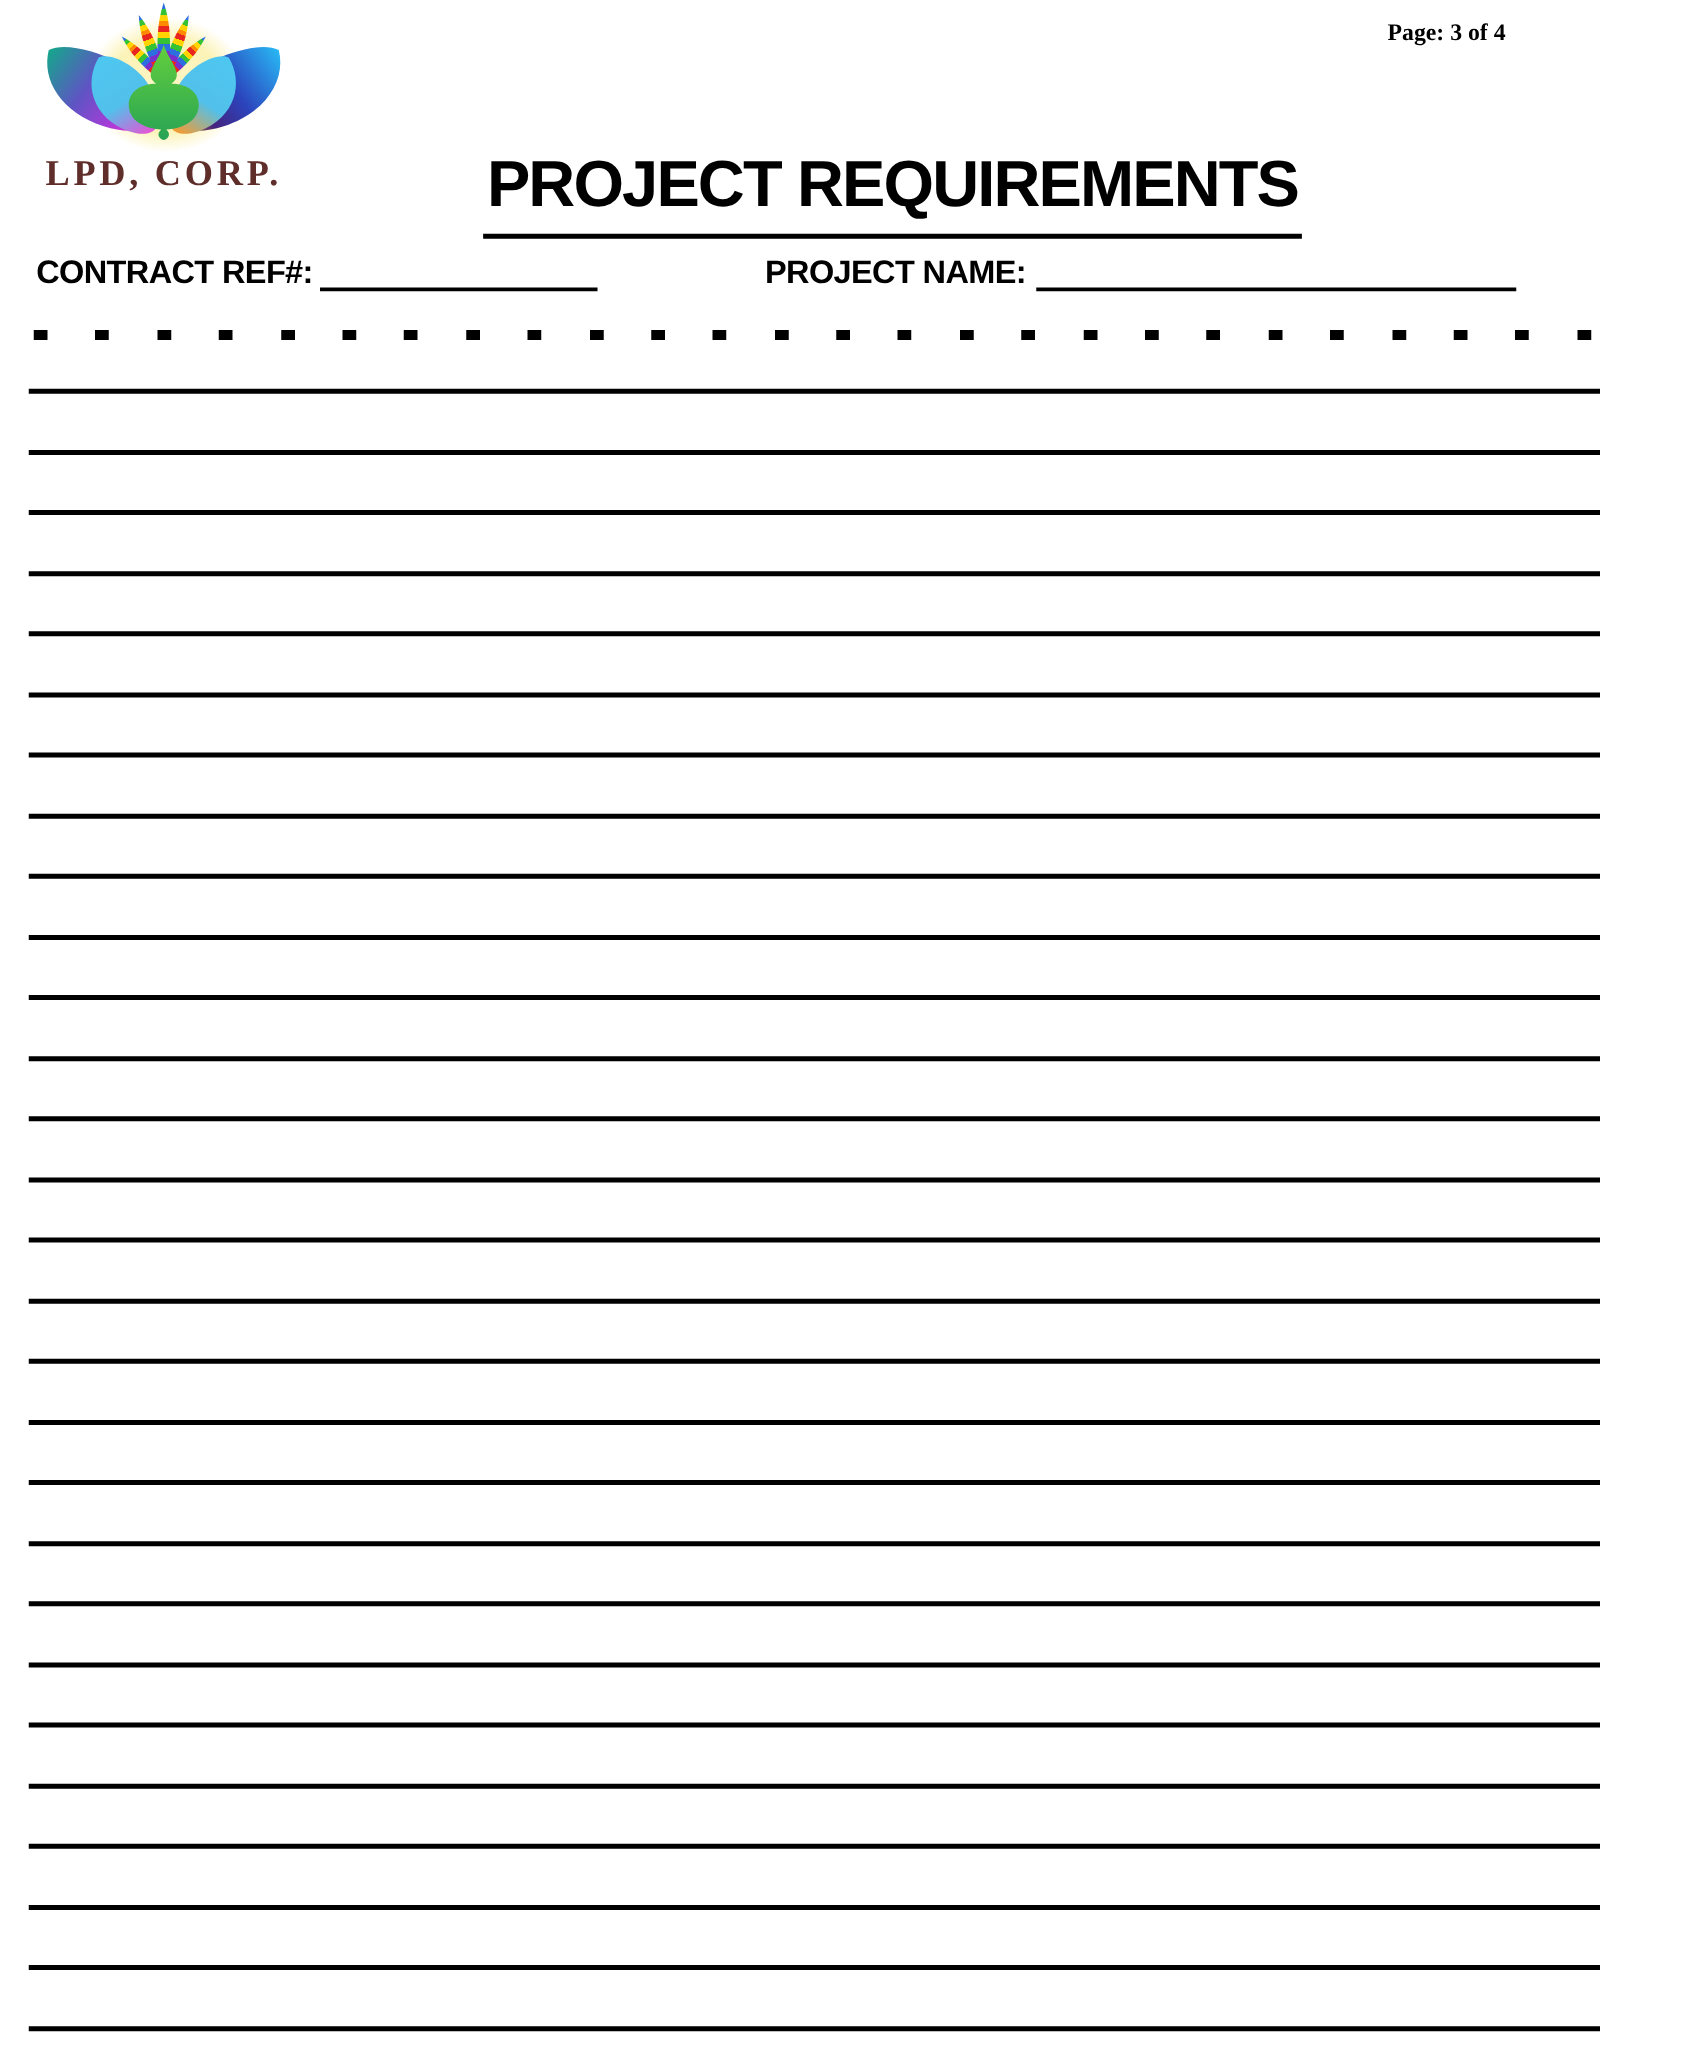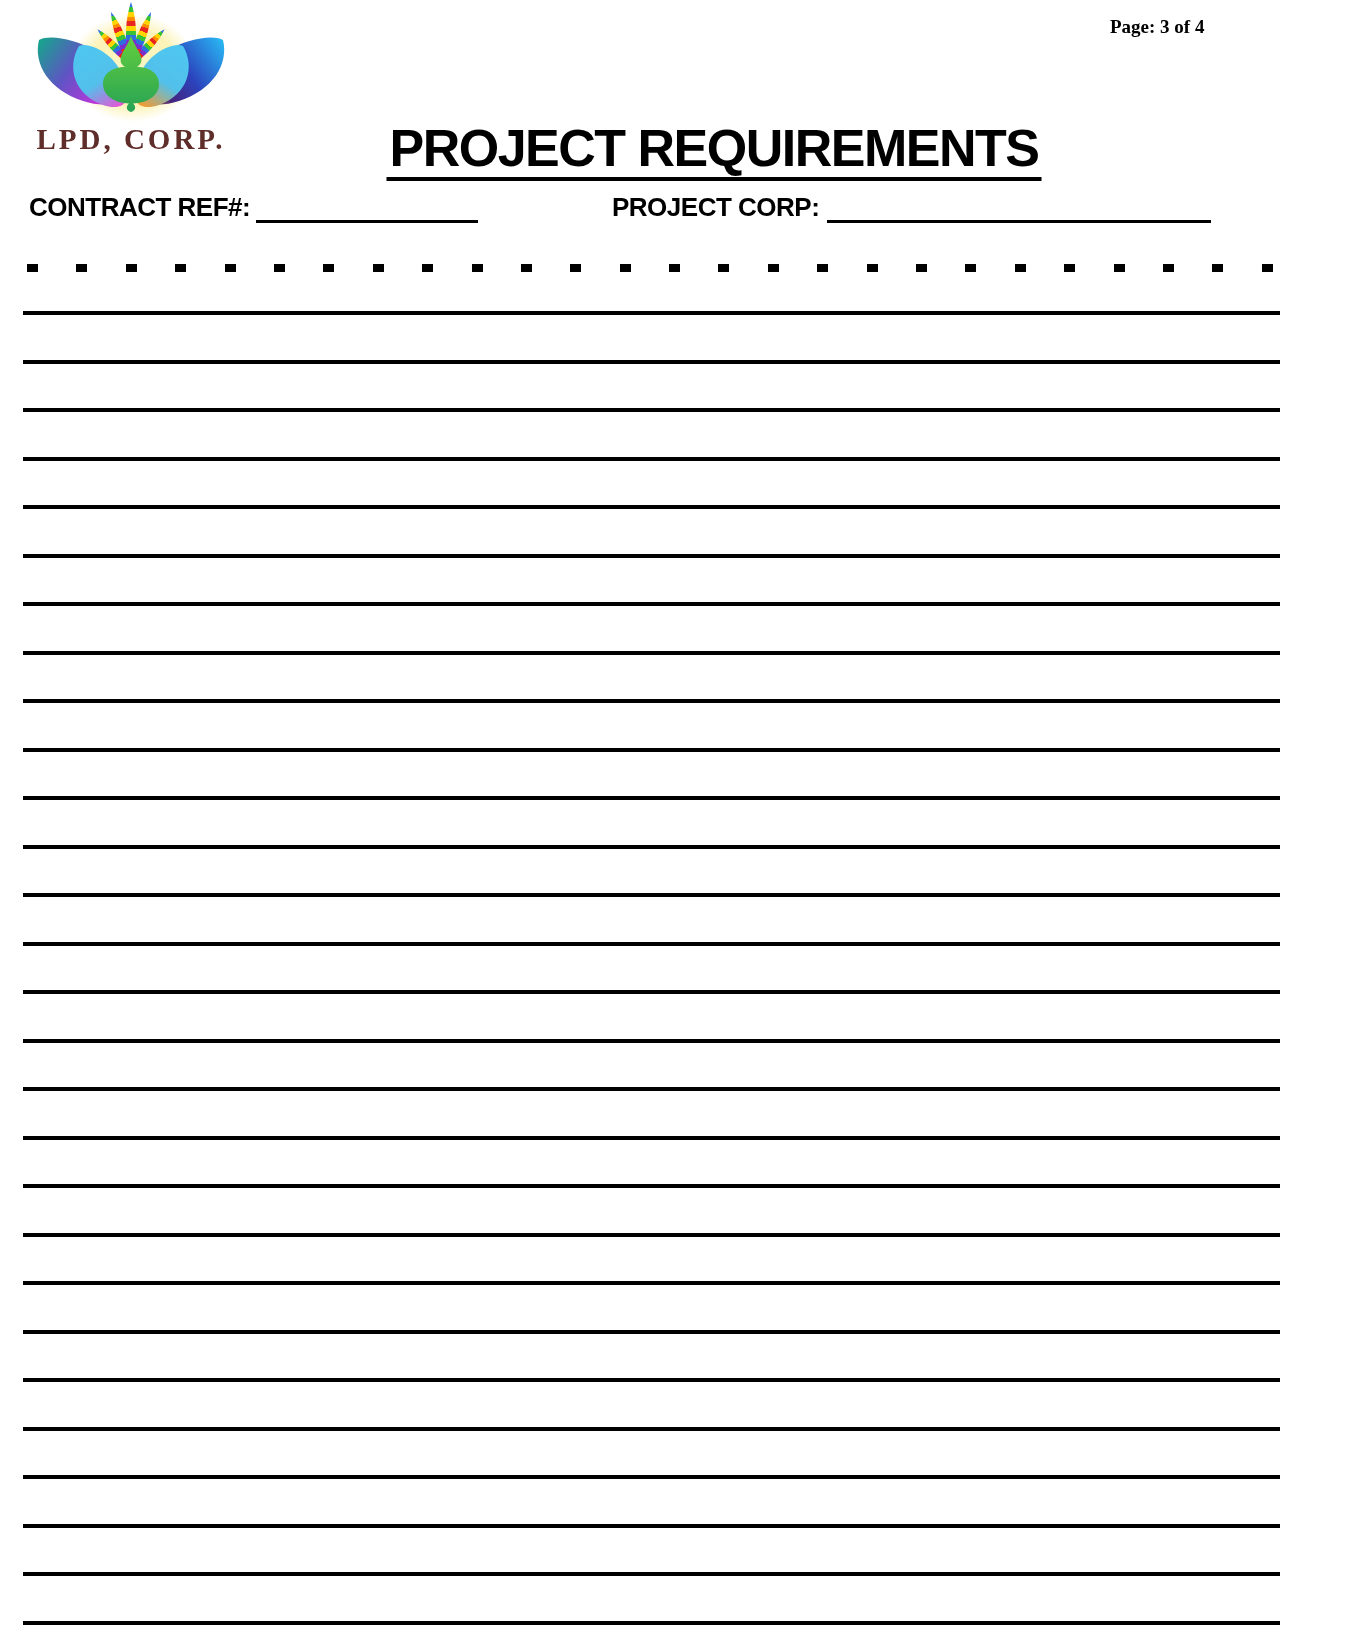"PROJECT REQUIREMENTS" .page-title { padding: 0 3px 3px 3px -> 0 3px 13px 3px }
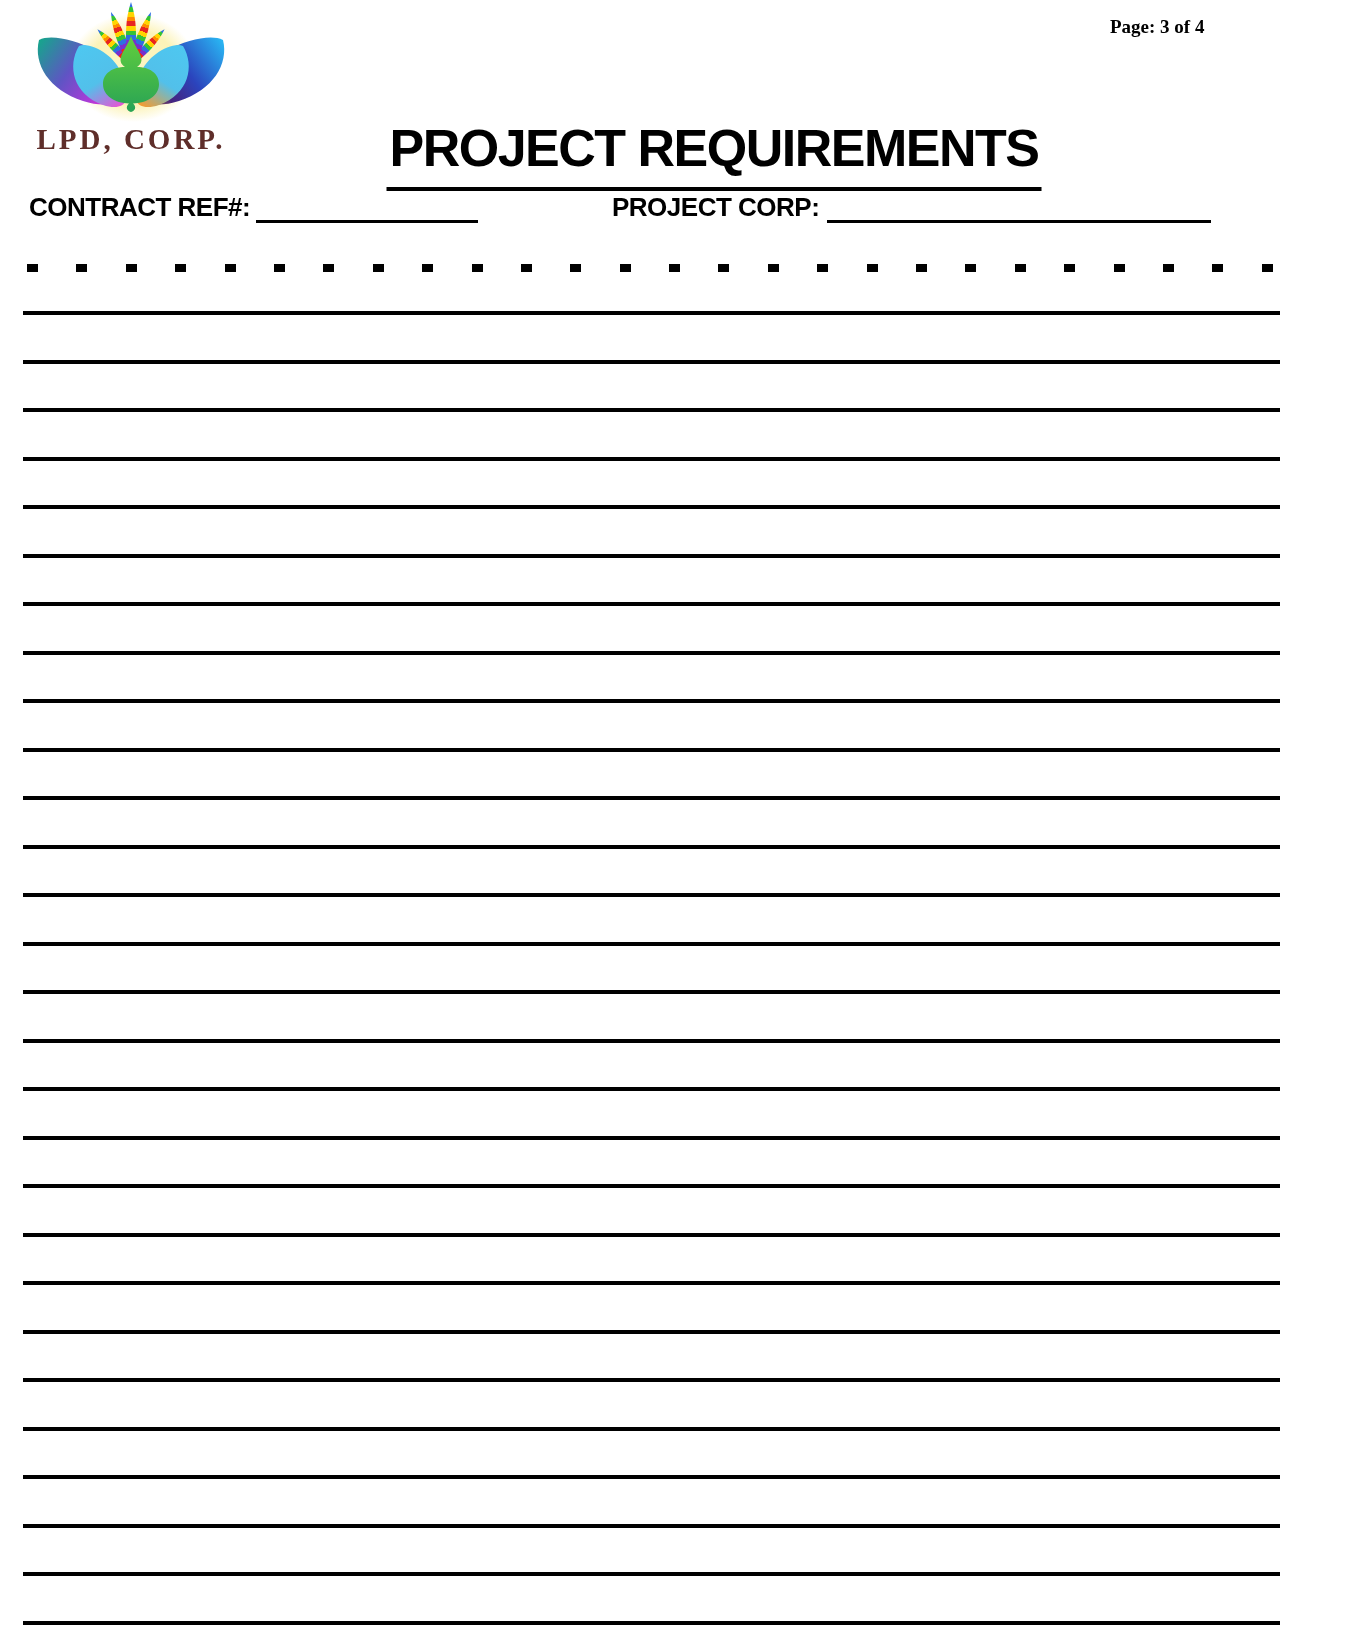"CONTRACT REF#:" .field { top: 189px -> 199px }
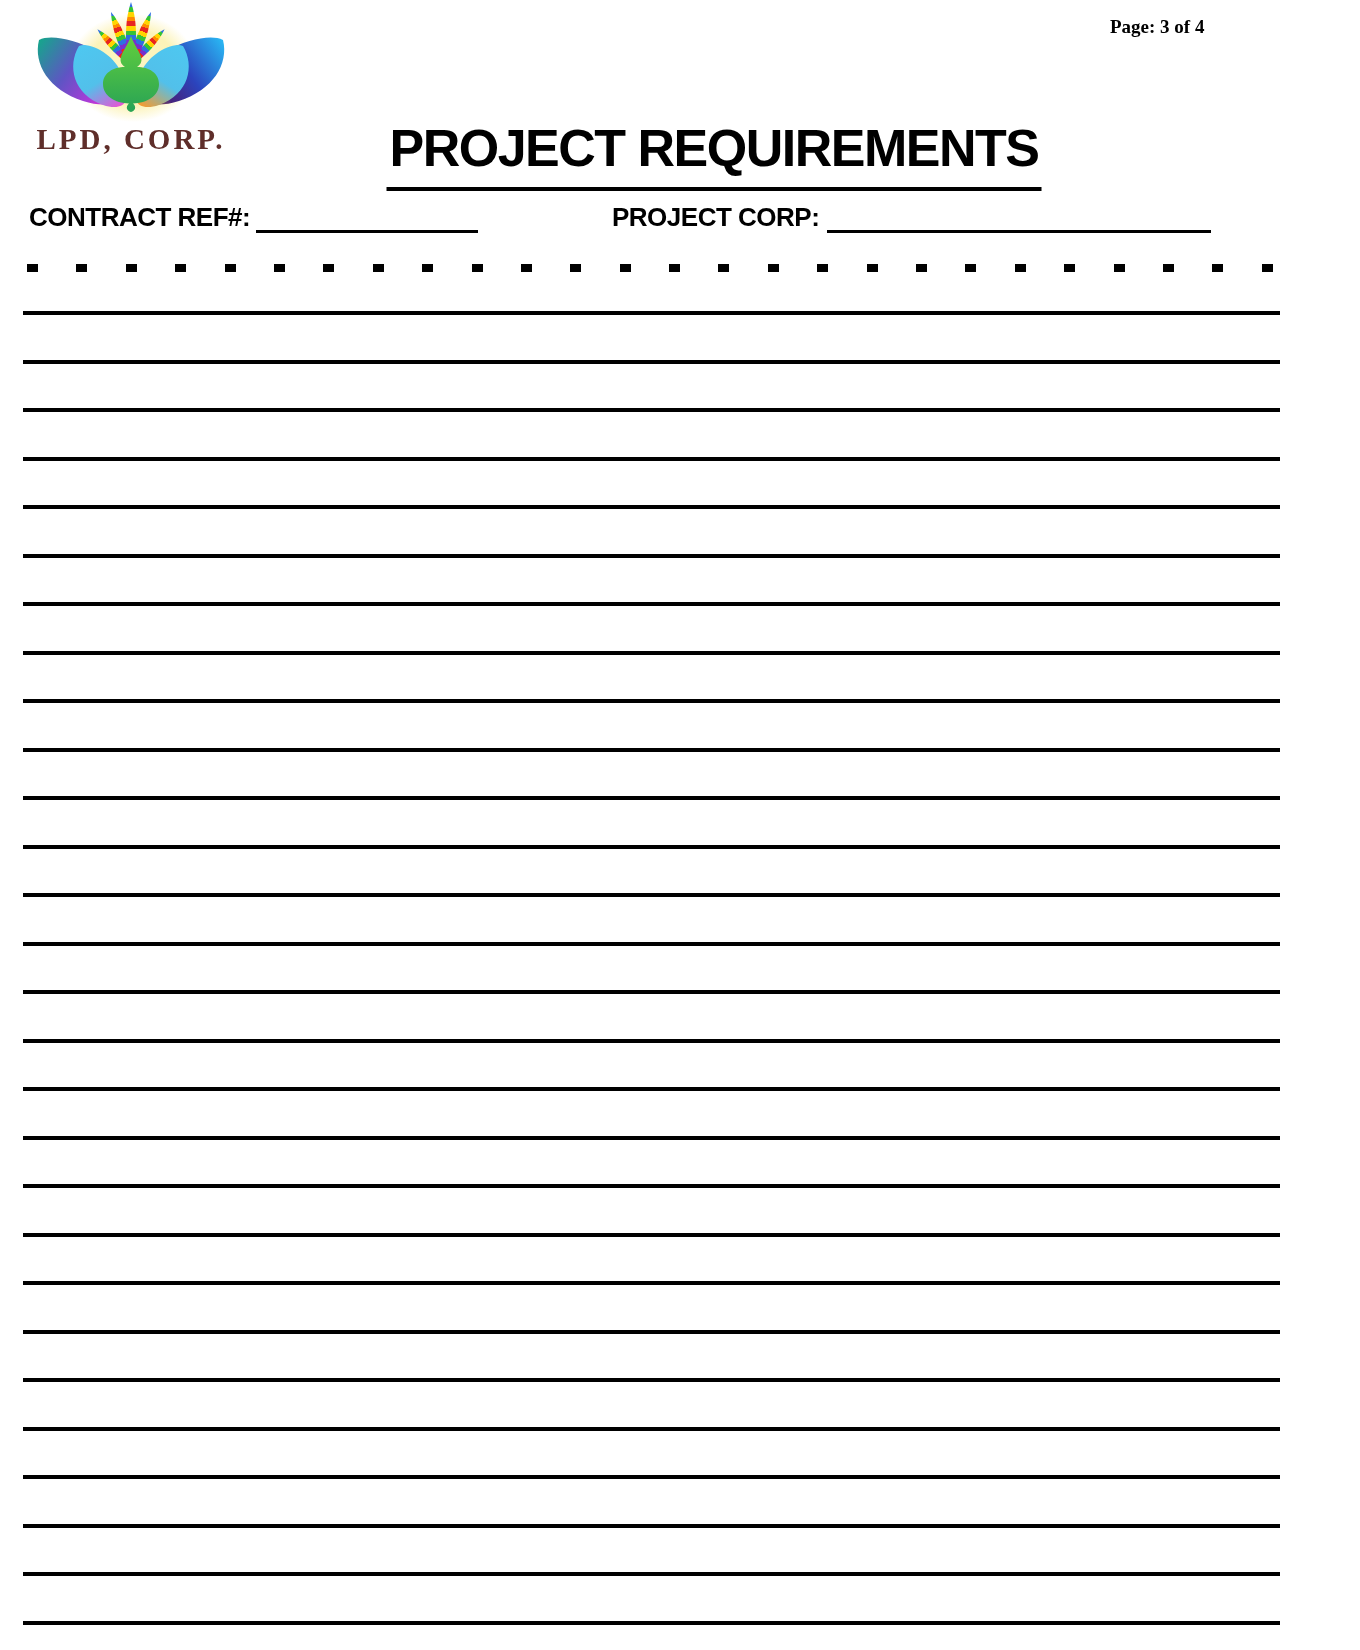"PROJECT CORP:" span.field-label { text: CORP -> NAME }
